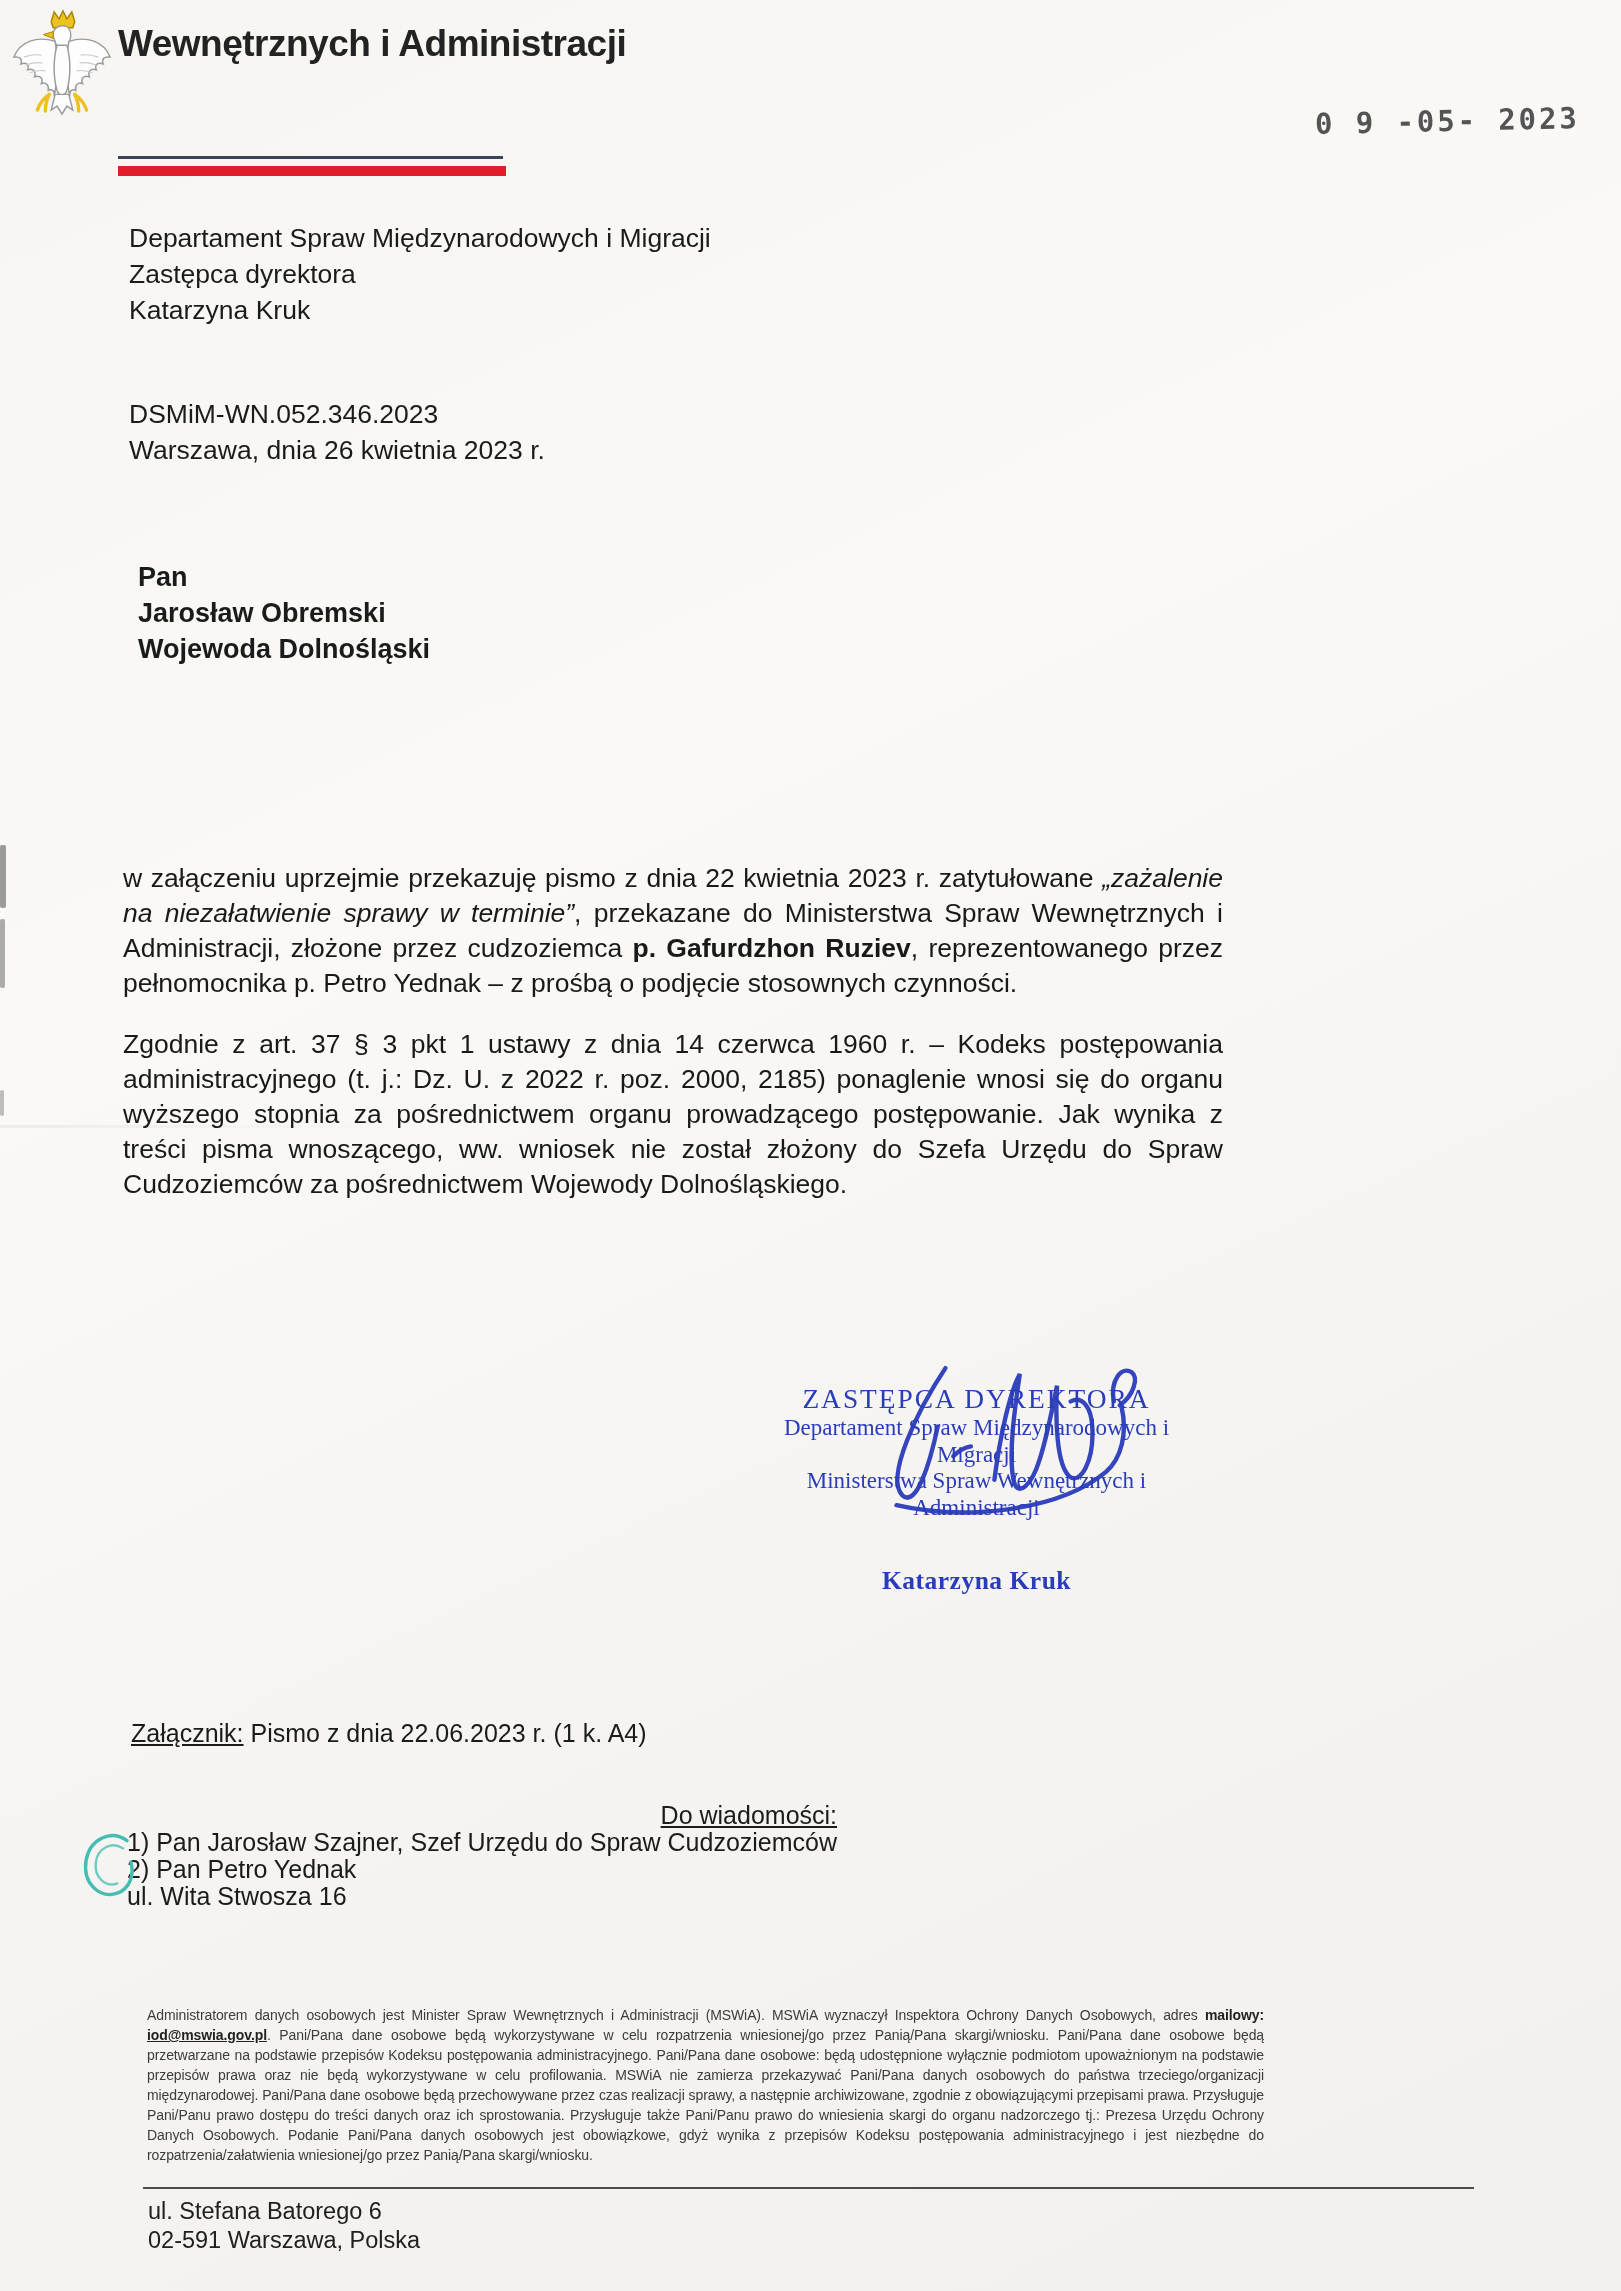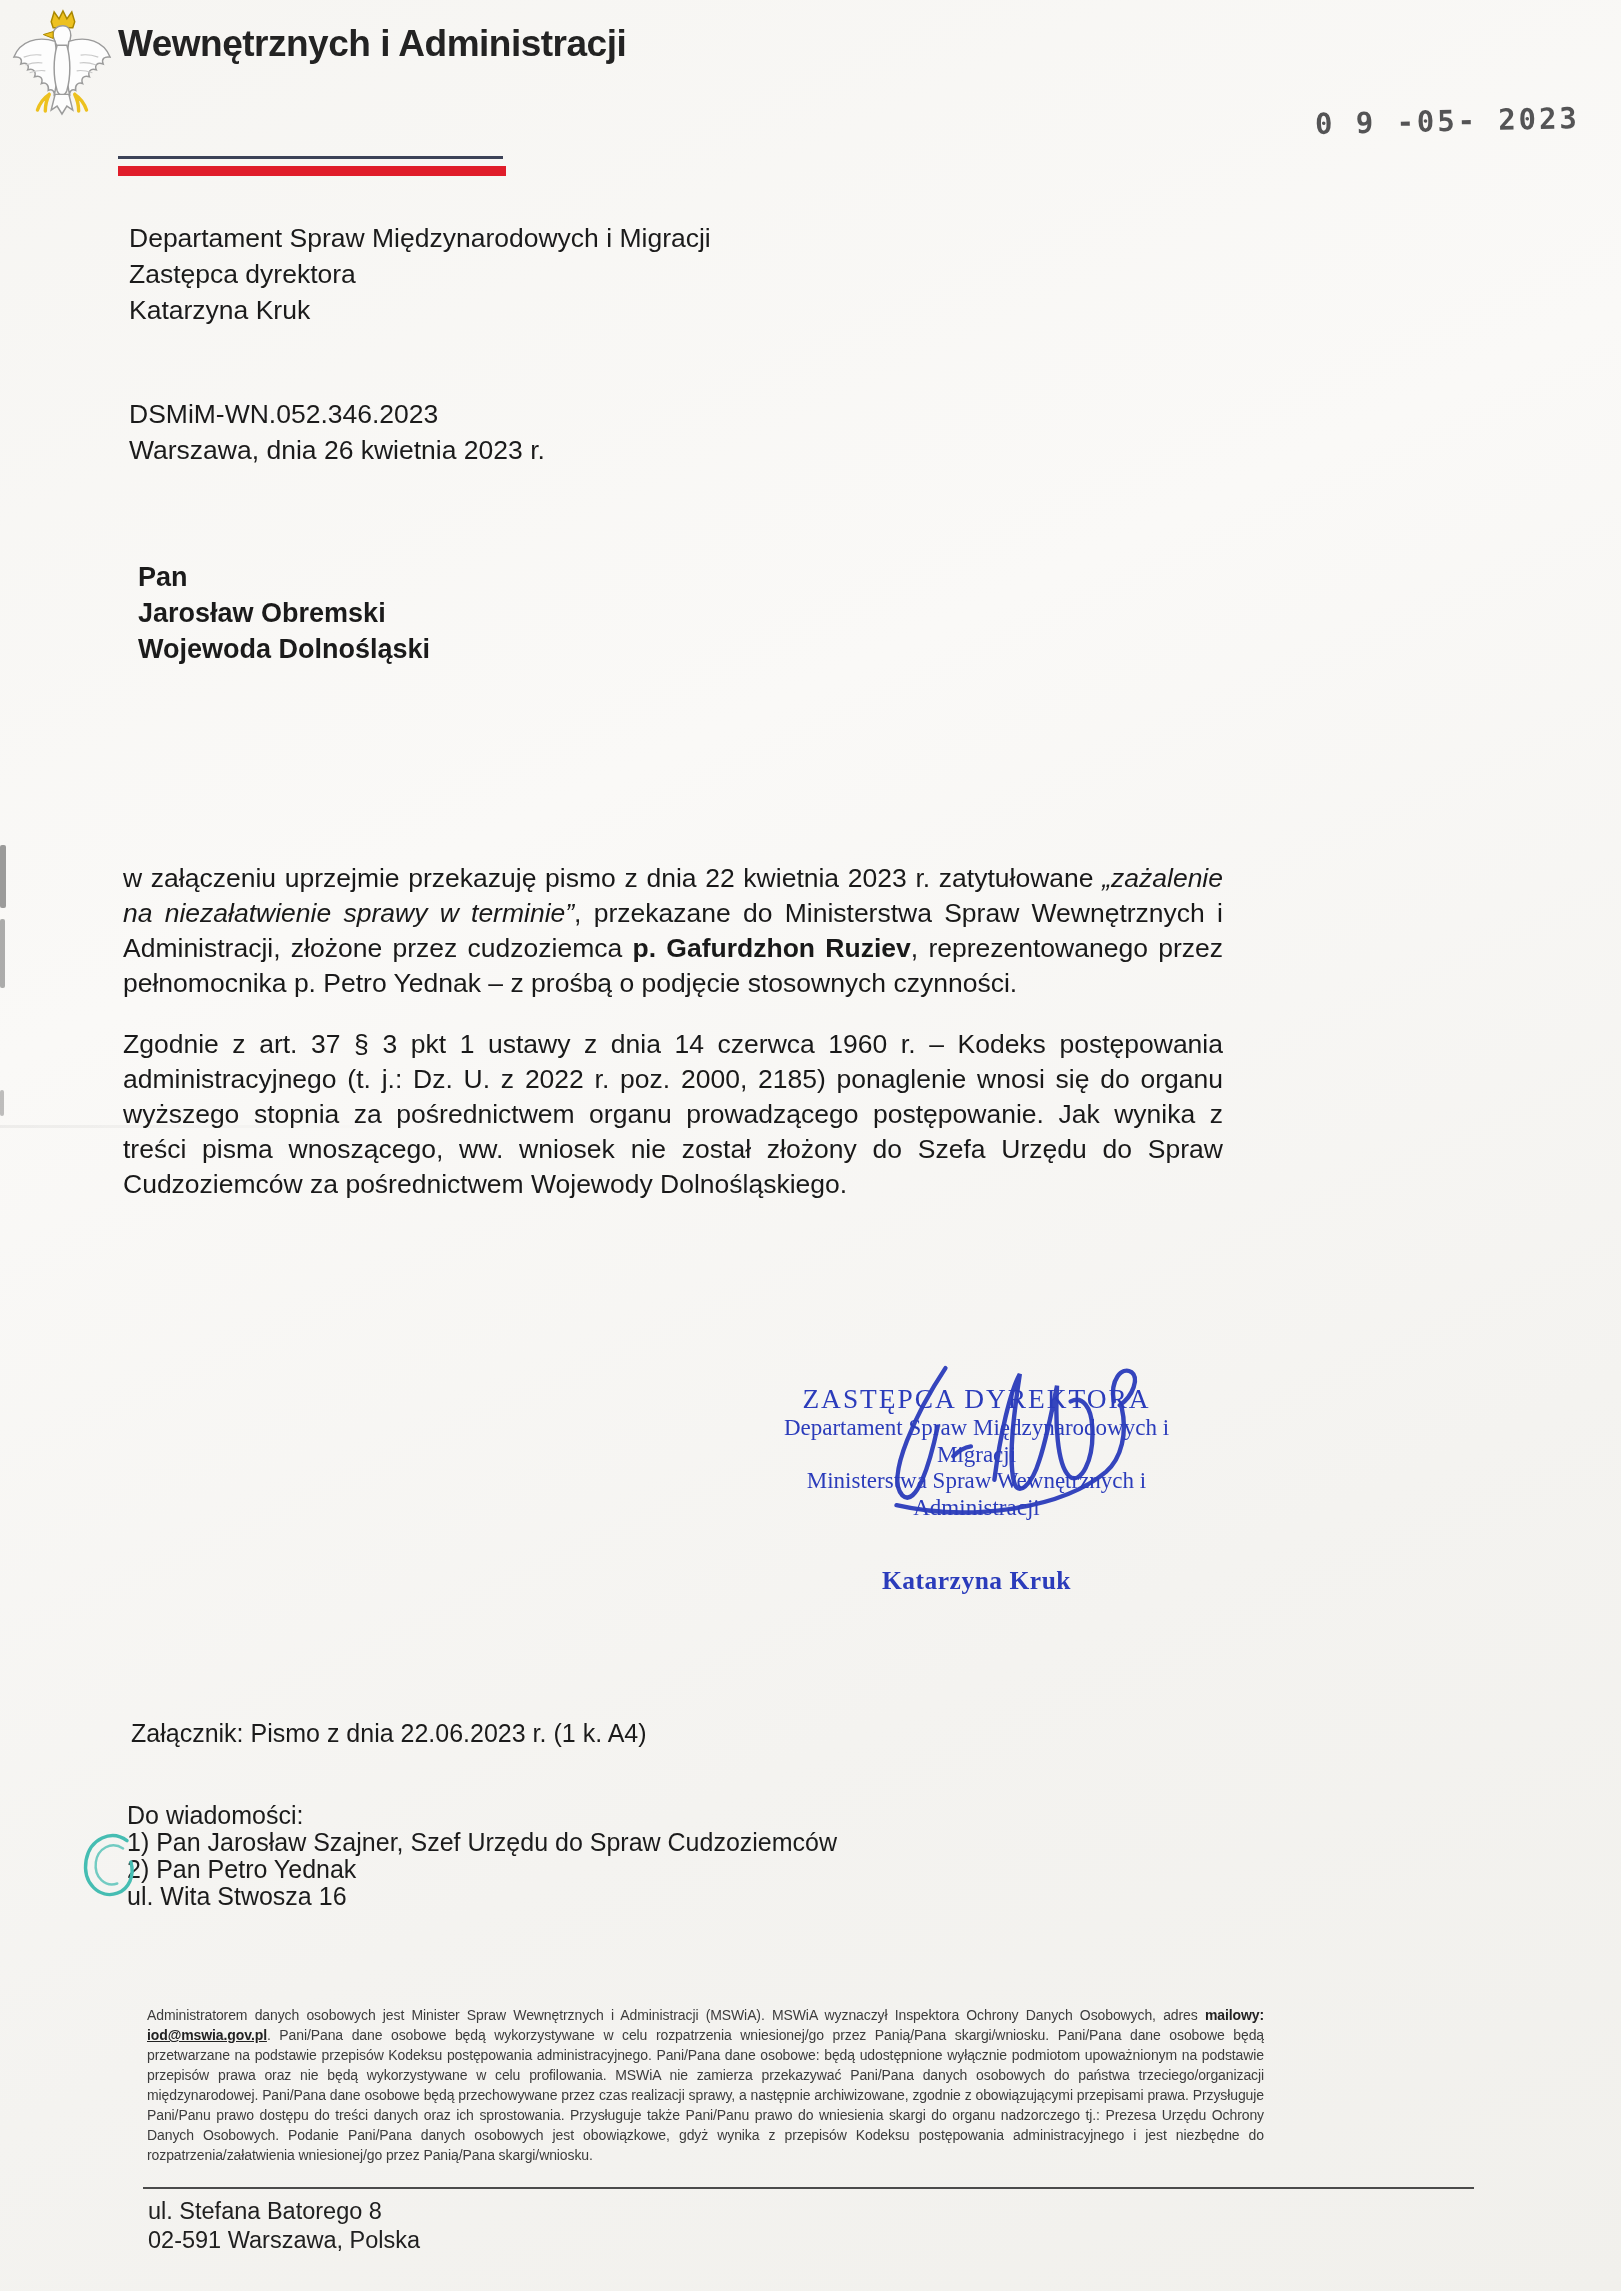"Załącznik:" .underlined { text-align: none -> right; text-decoration: none -> underline }
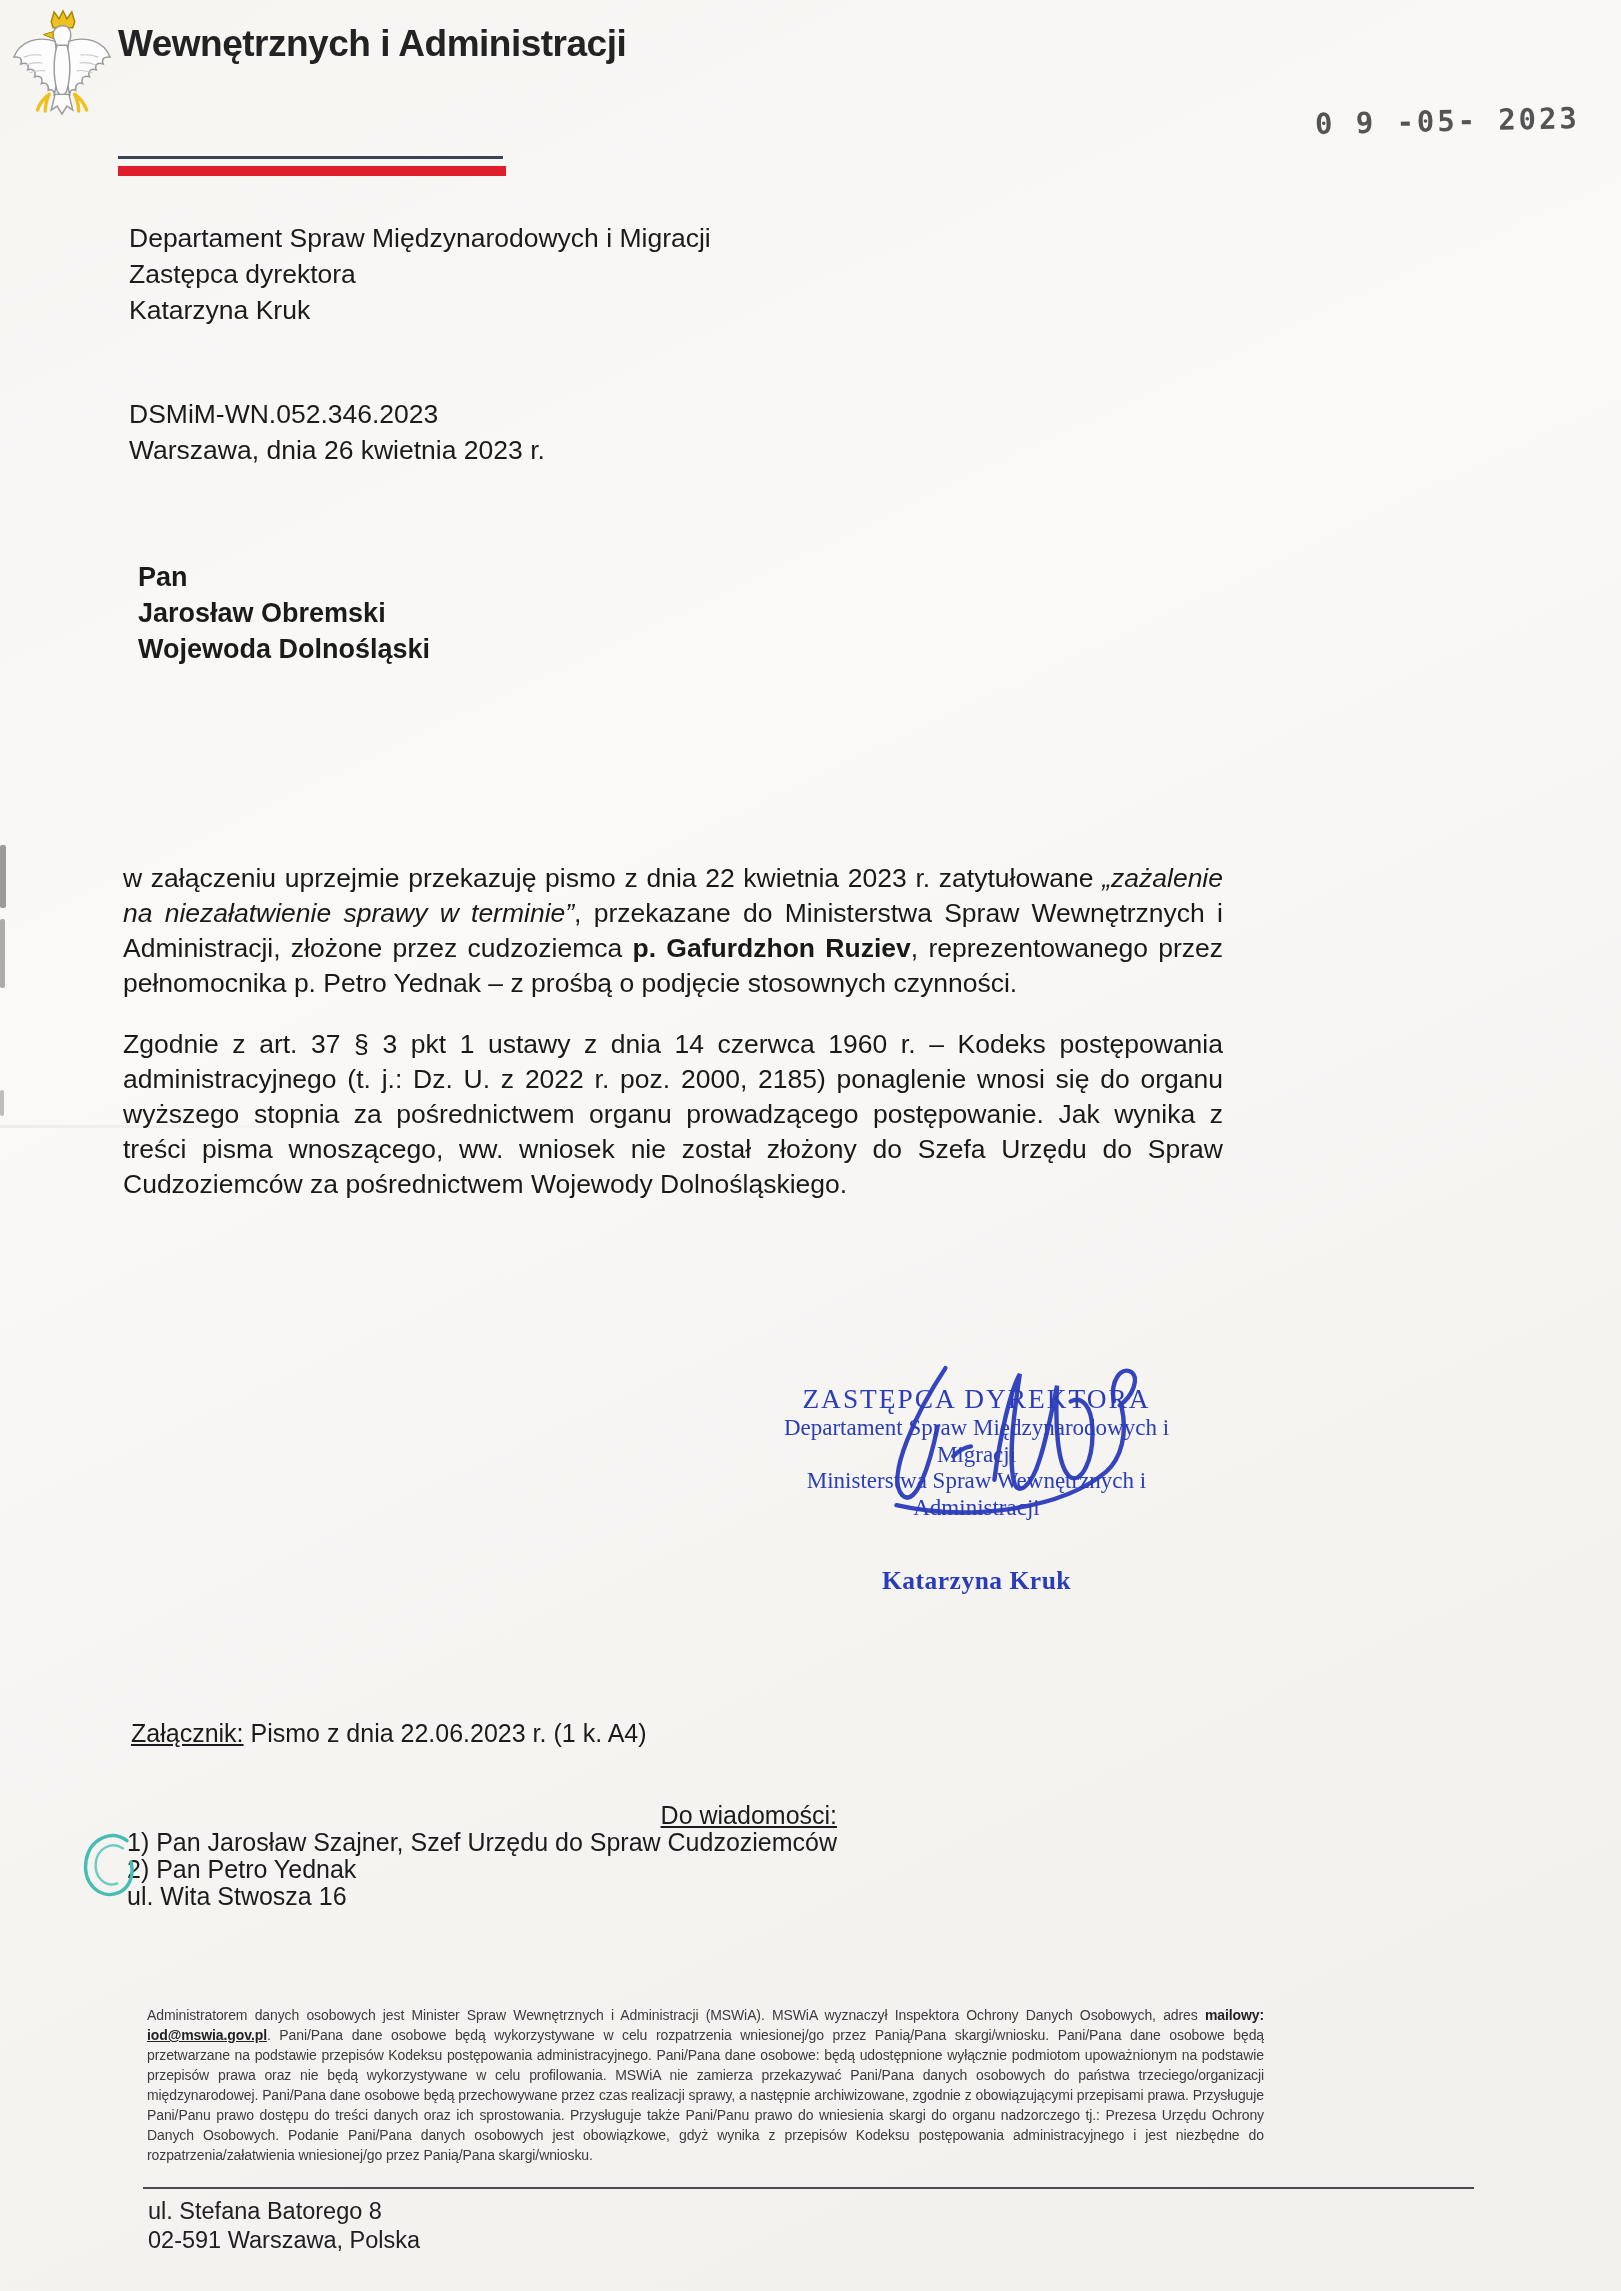"ul. Stefana Batorego 8" div { text: 8 -> 6 }
